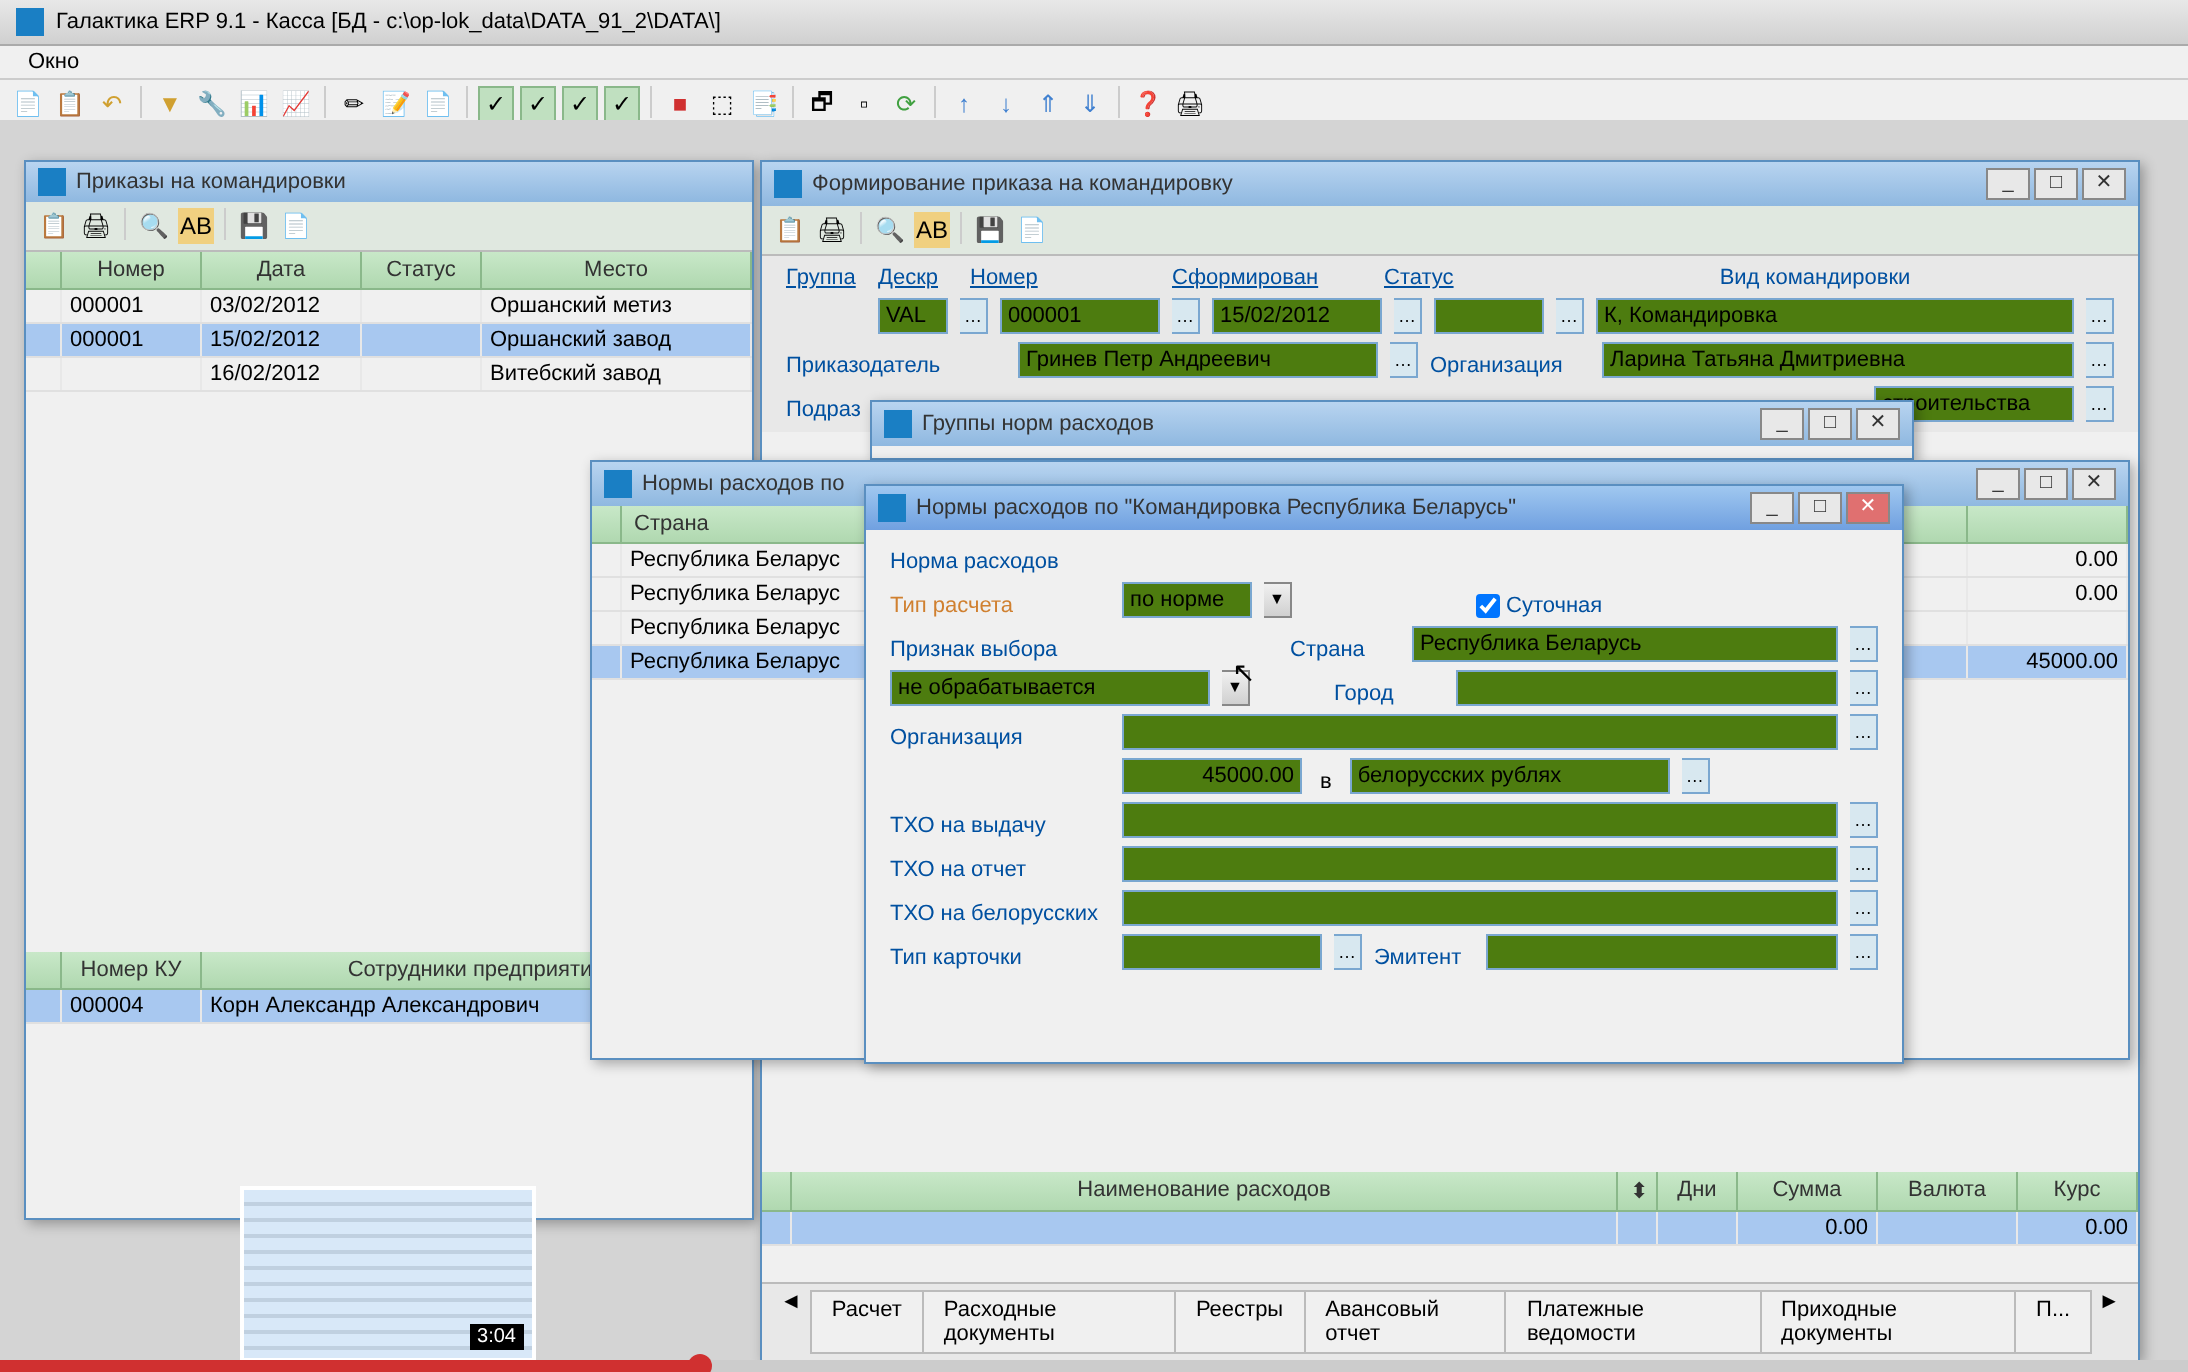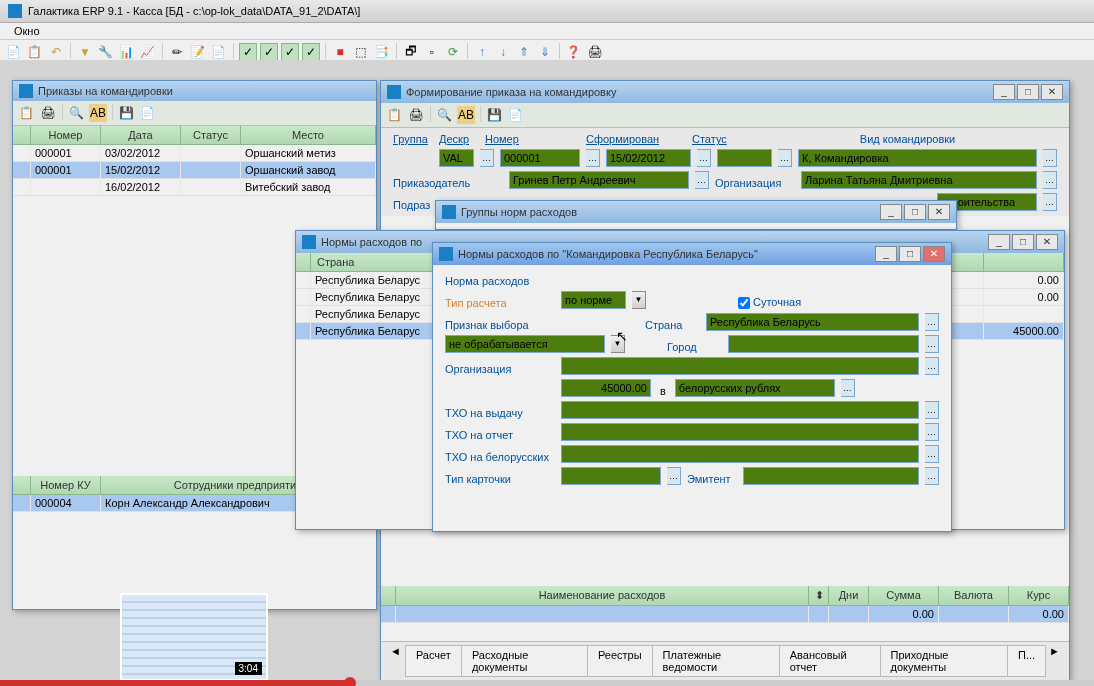"Платежные ведомости" span.tab { order: before "Авансовый отчет" -> after "Авансовый отчет" }
